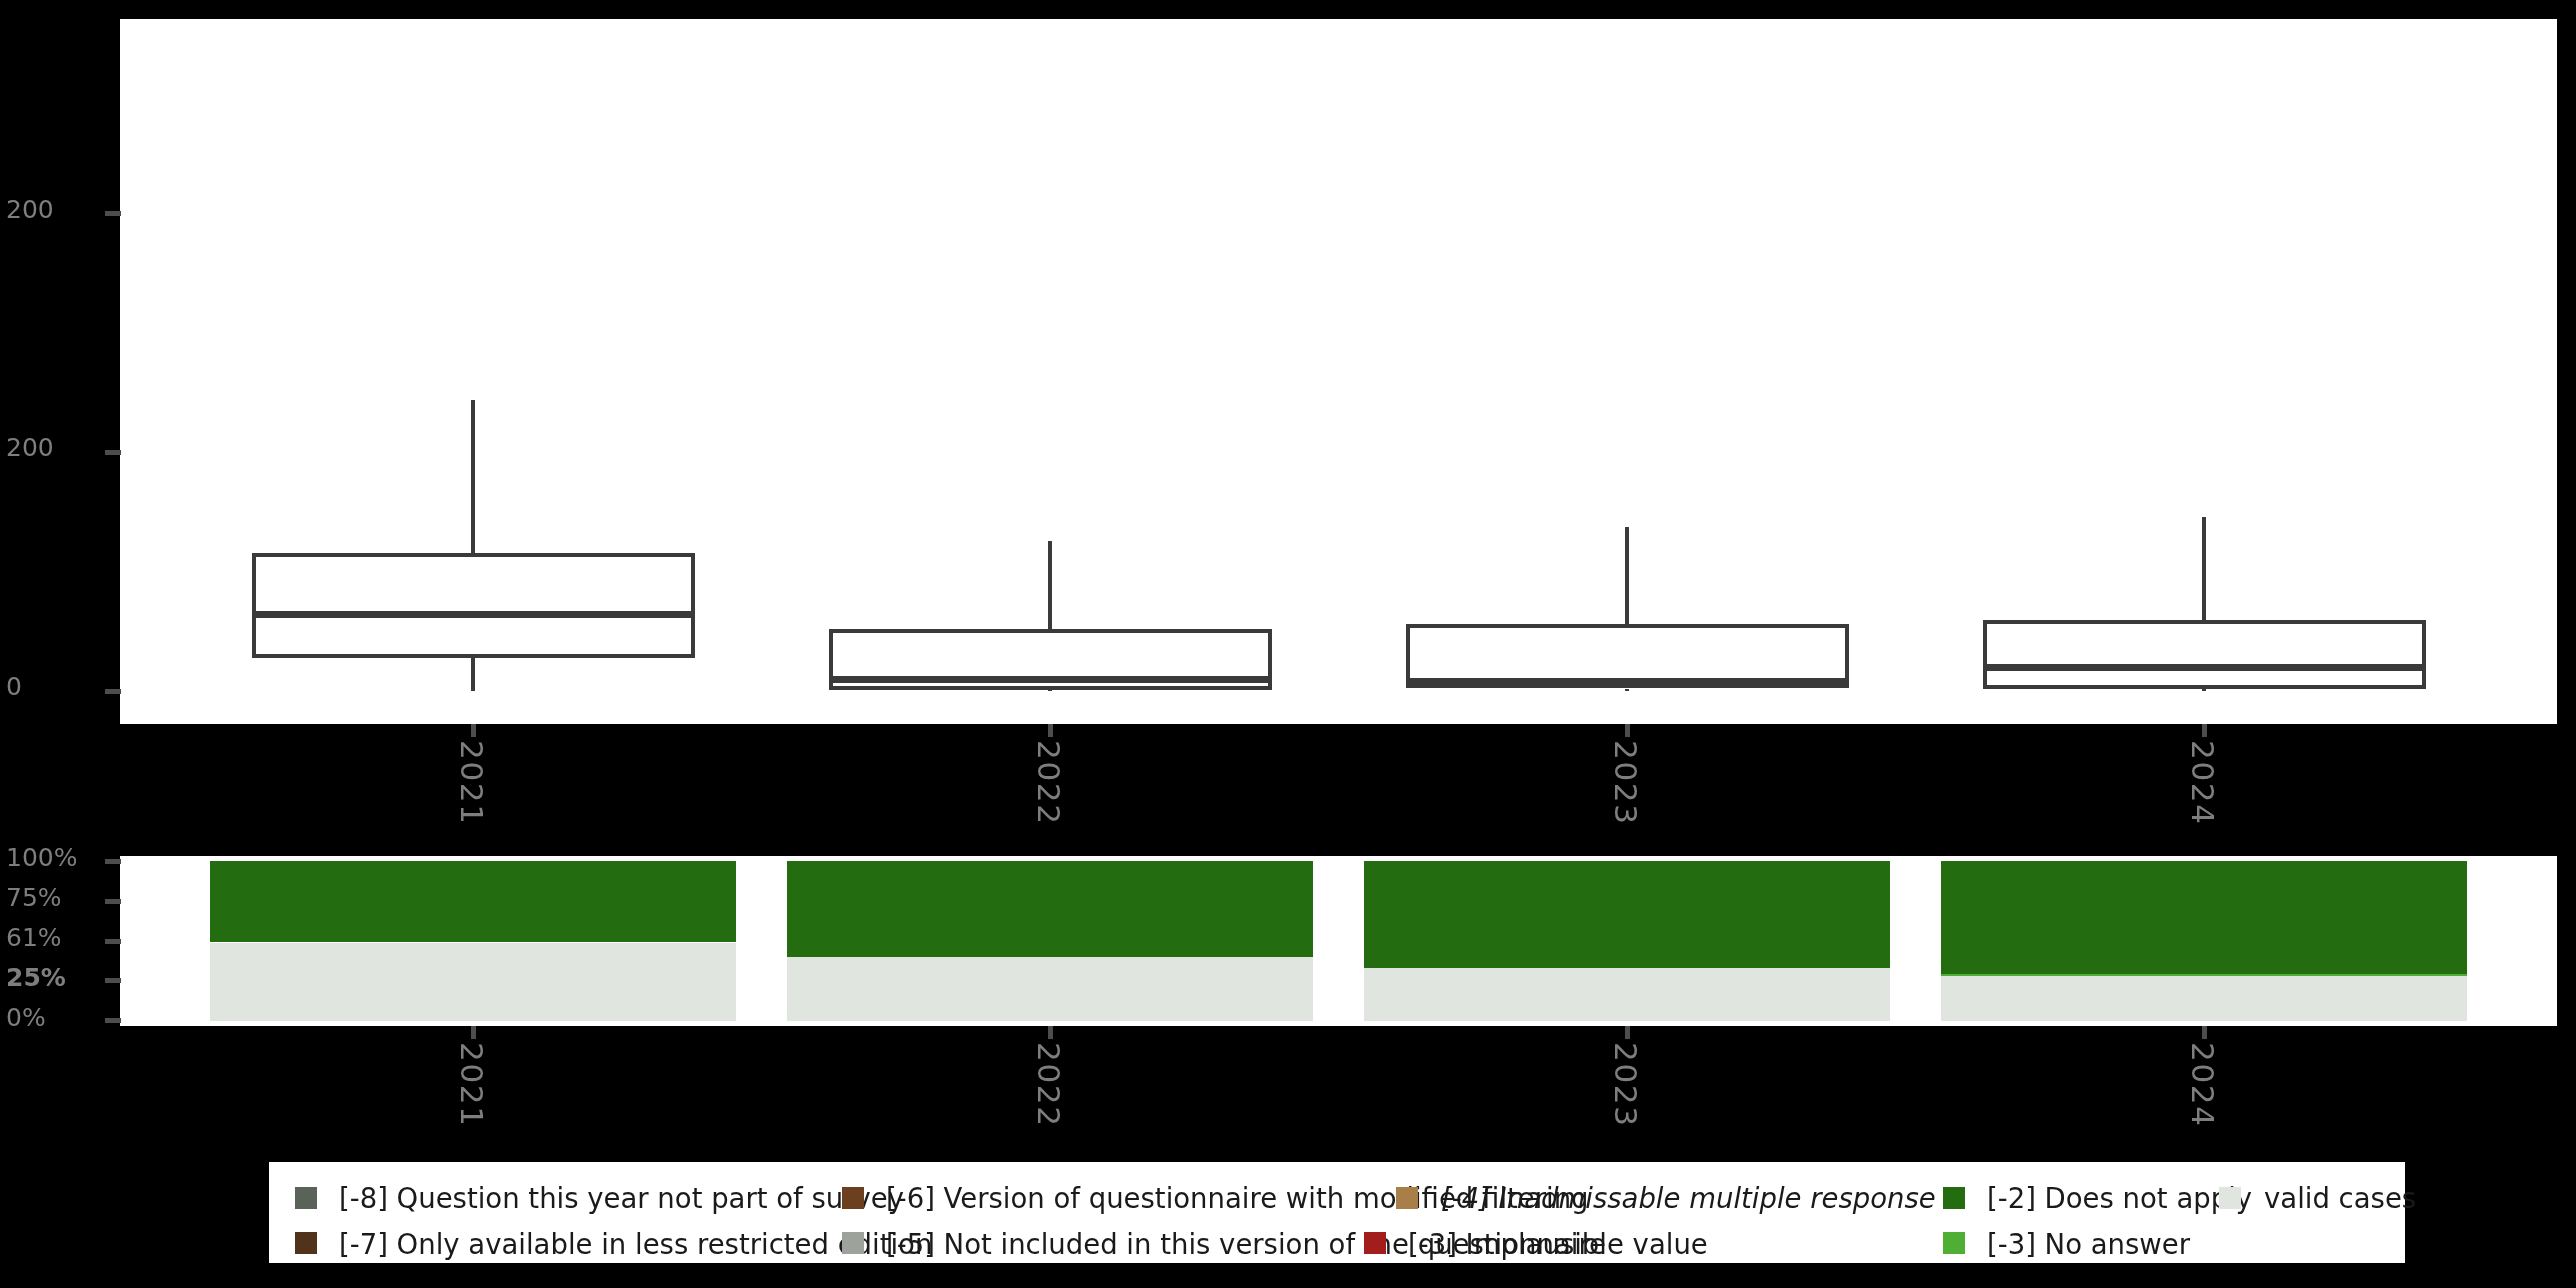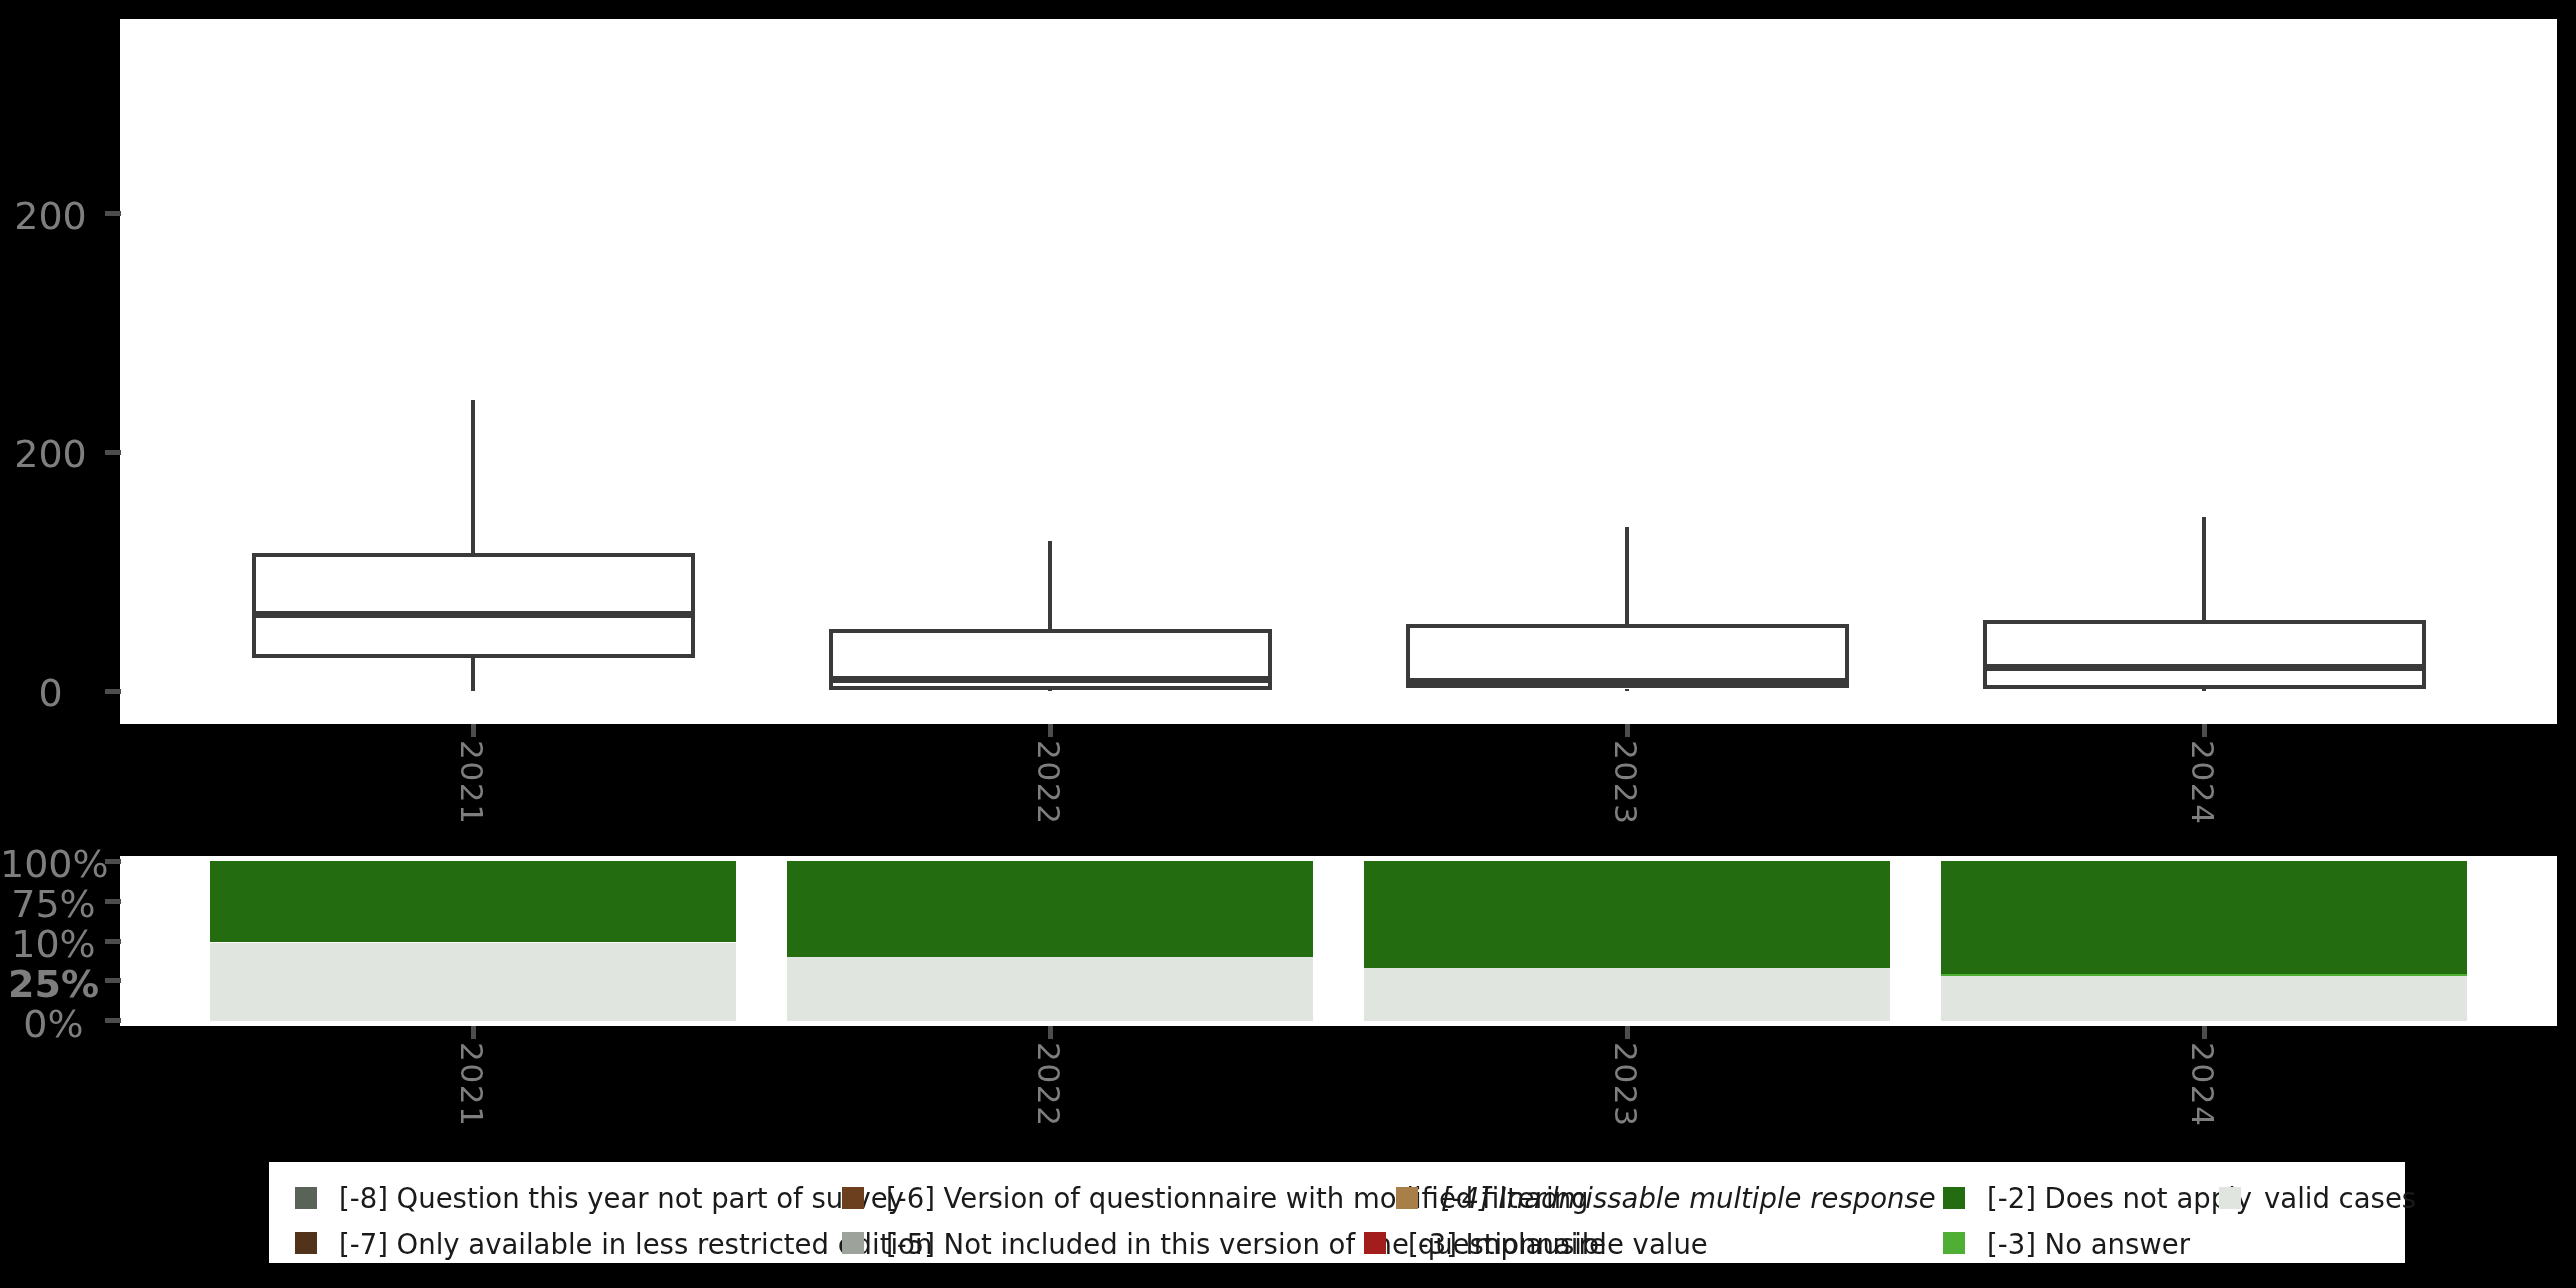"200" .ytick-label { font-size: 38px -> 25px; padding-left: none -> 6px; text-align: center -> left }
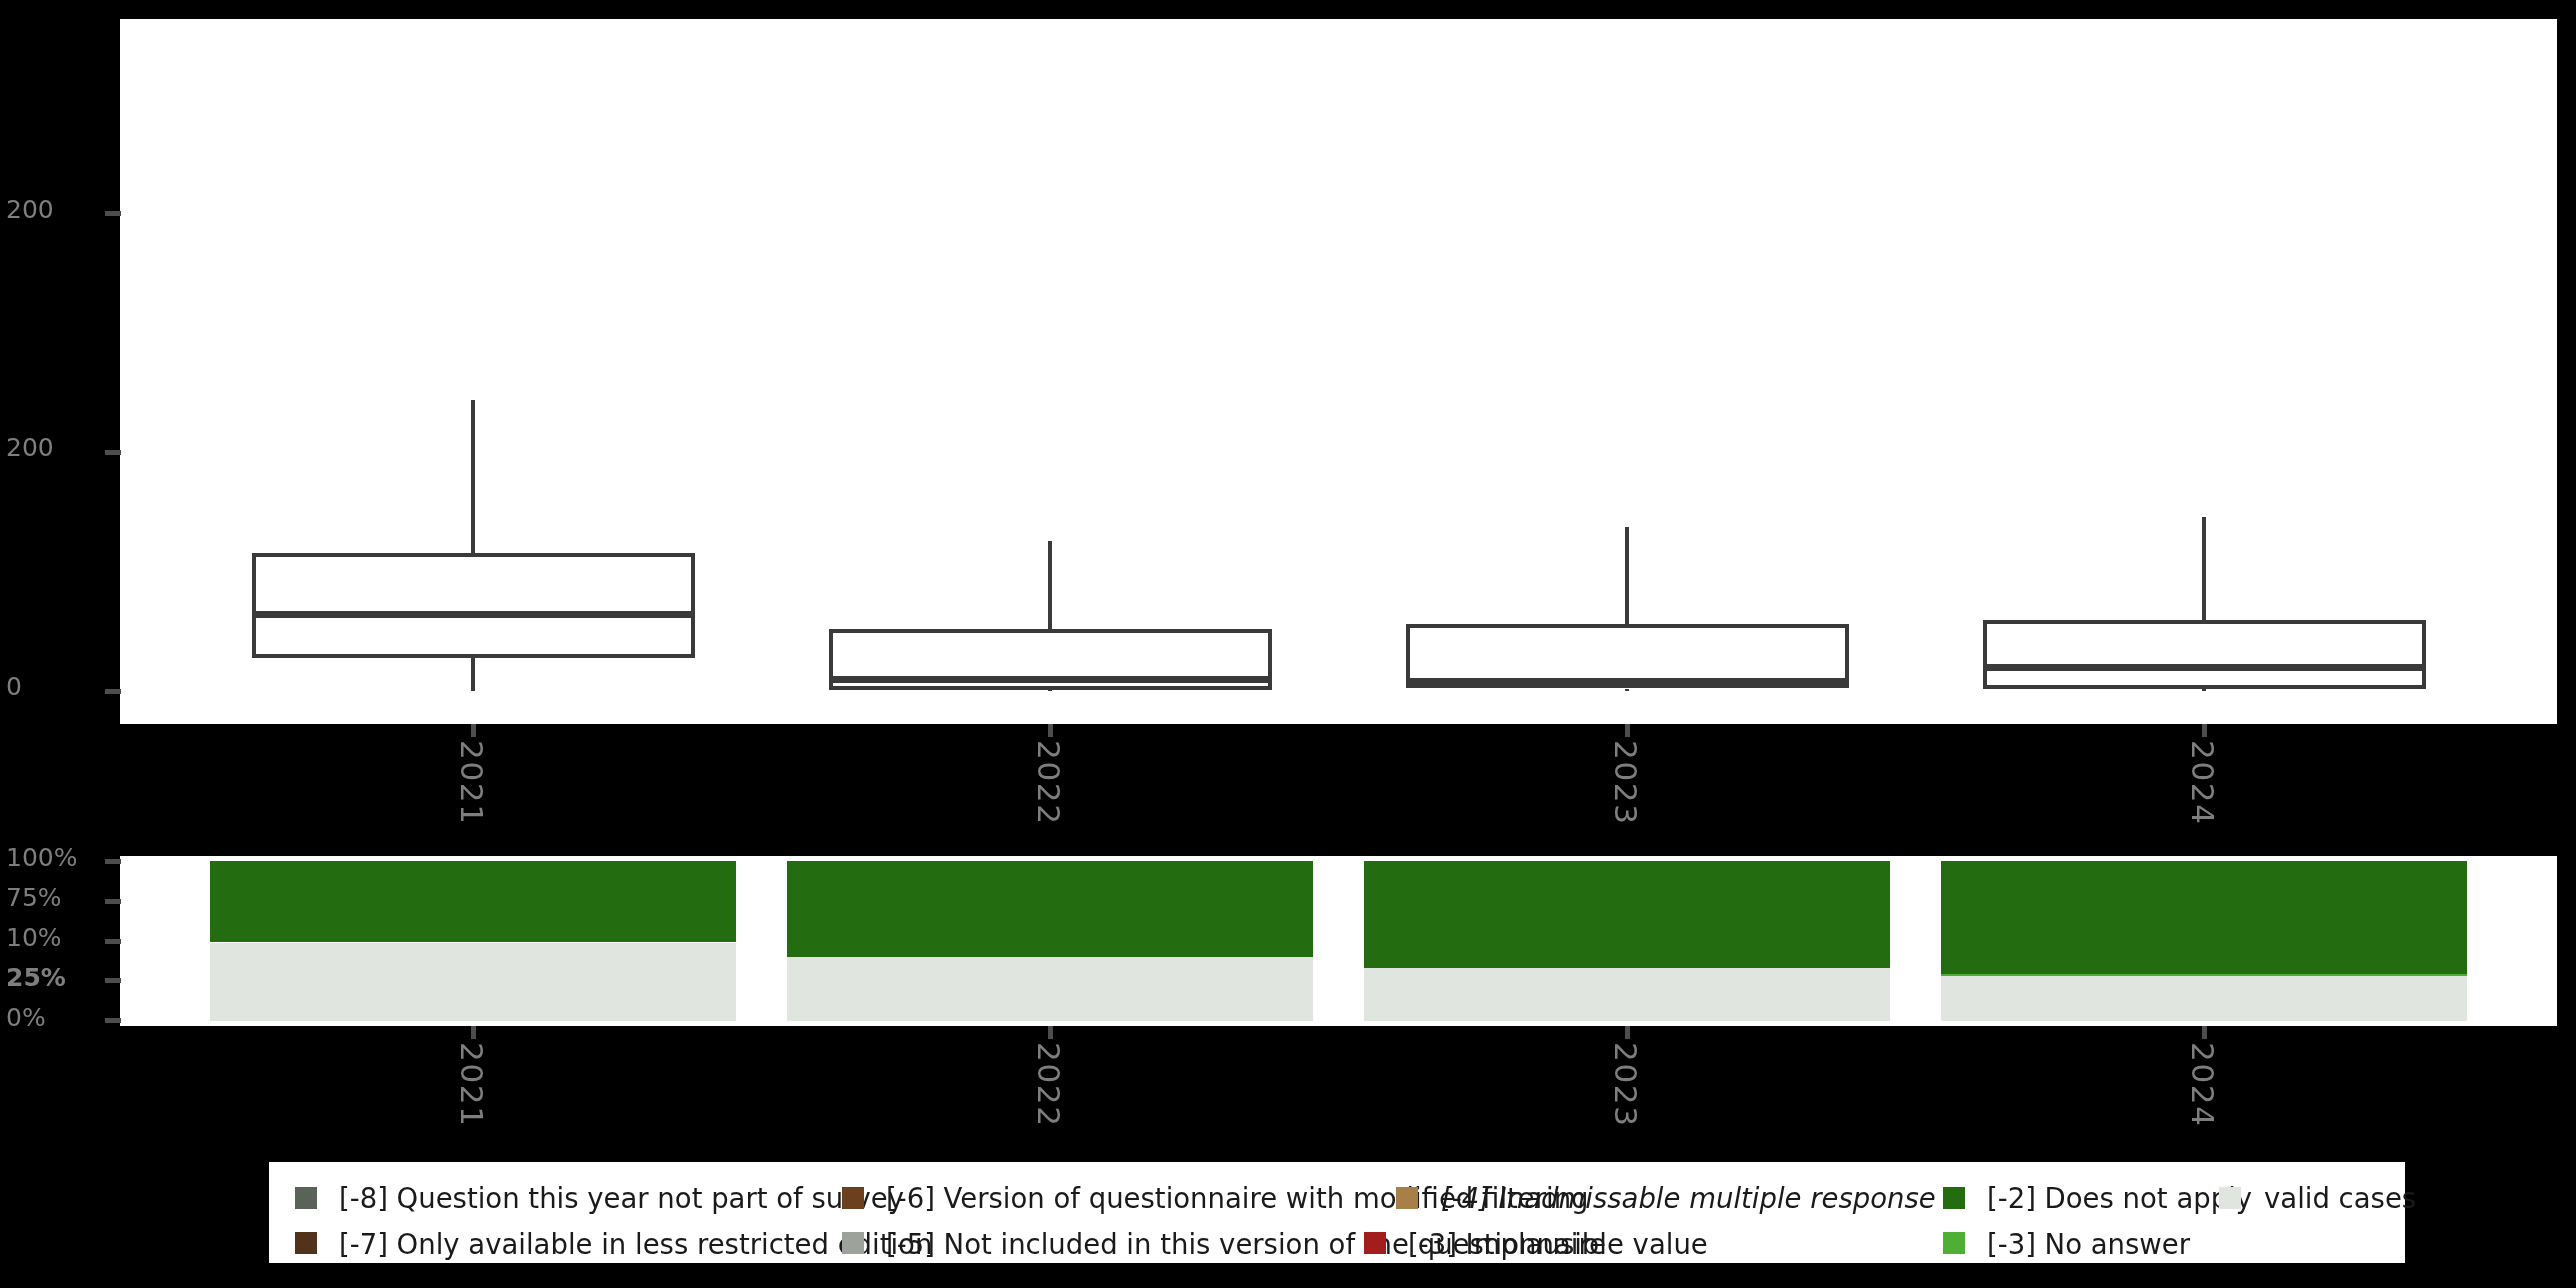"10%" div.ytick-label { text: 10% -> 61% }
